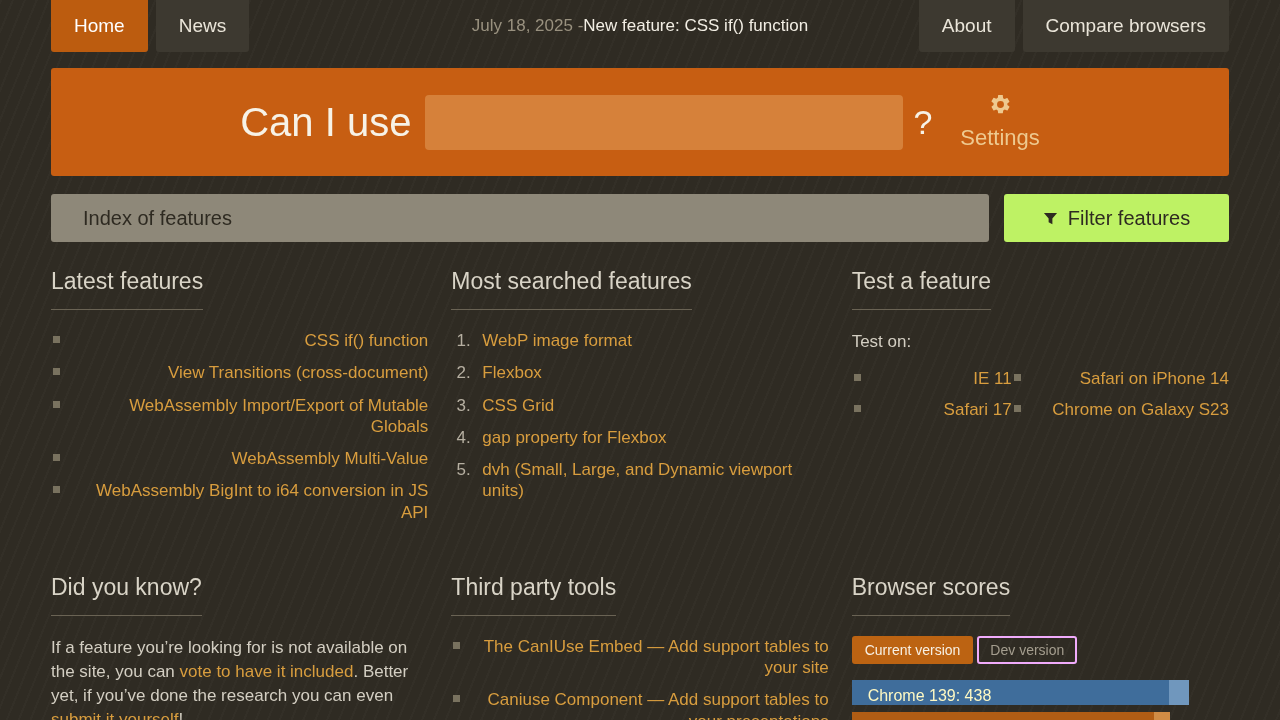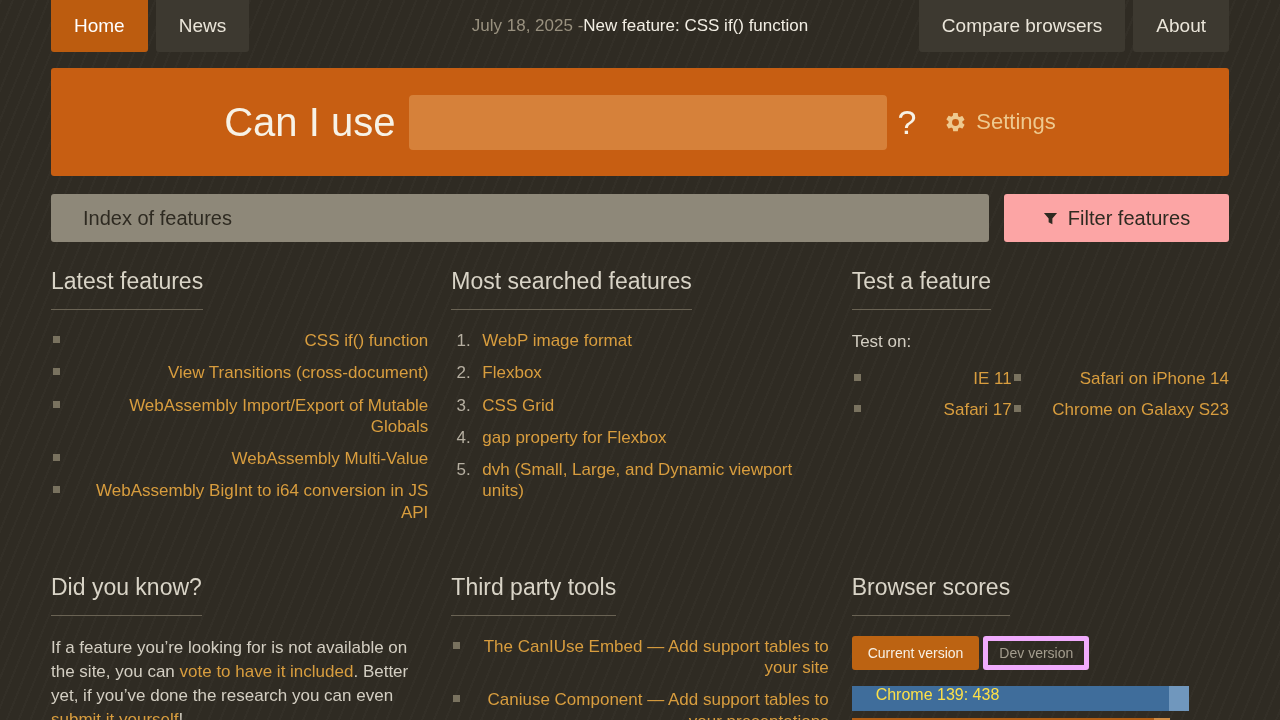"Compare browsers" a.nav-btn { order: before "About" -> after "About" }
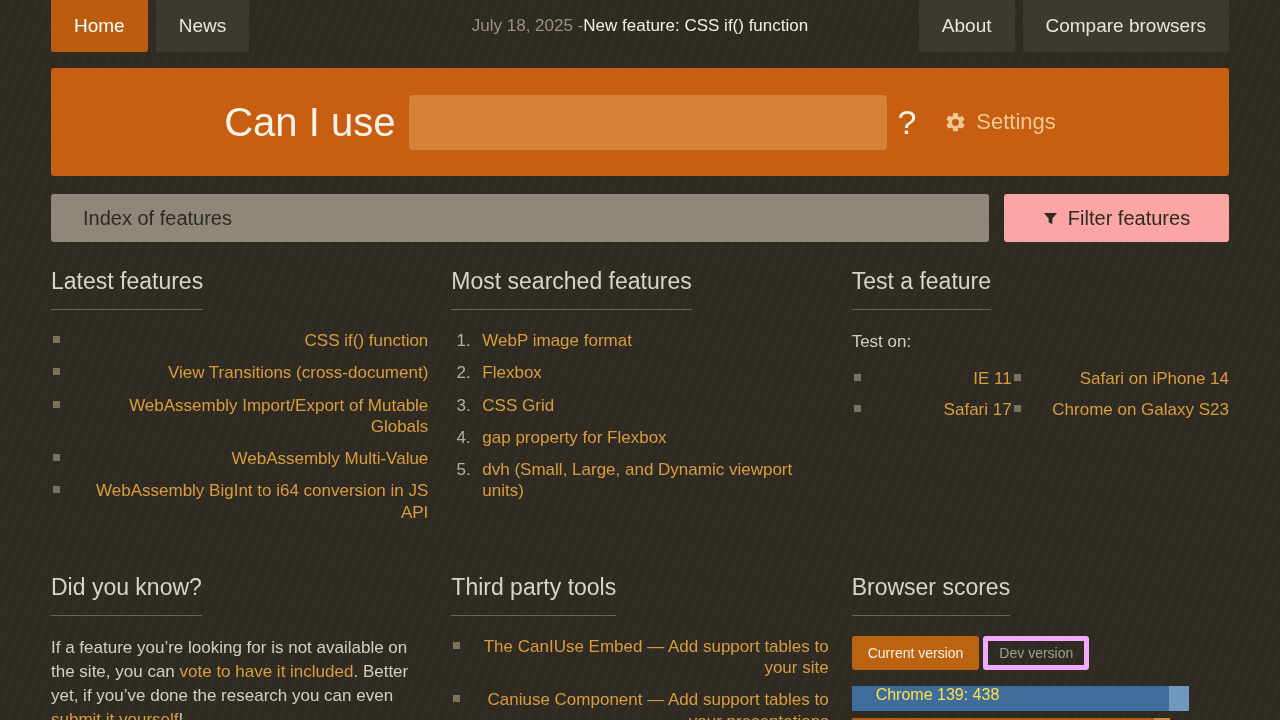"Settings" .settings-btn { flex-direction: none -> column }
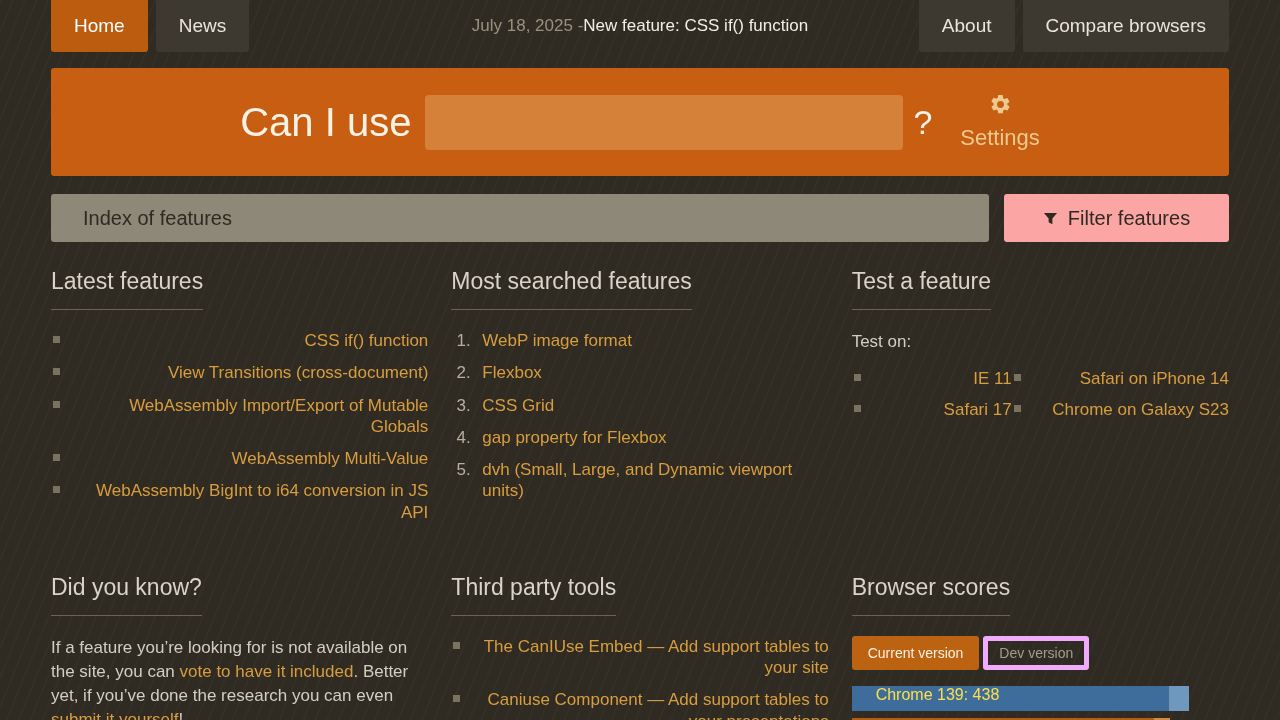"Filter features" .filter-btn { background: #fca5a5 -> #bef264 }
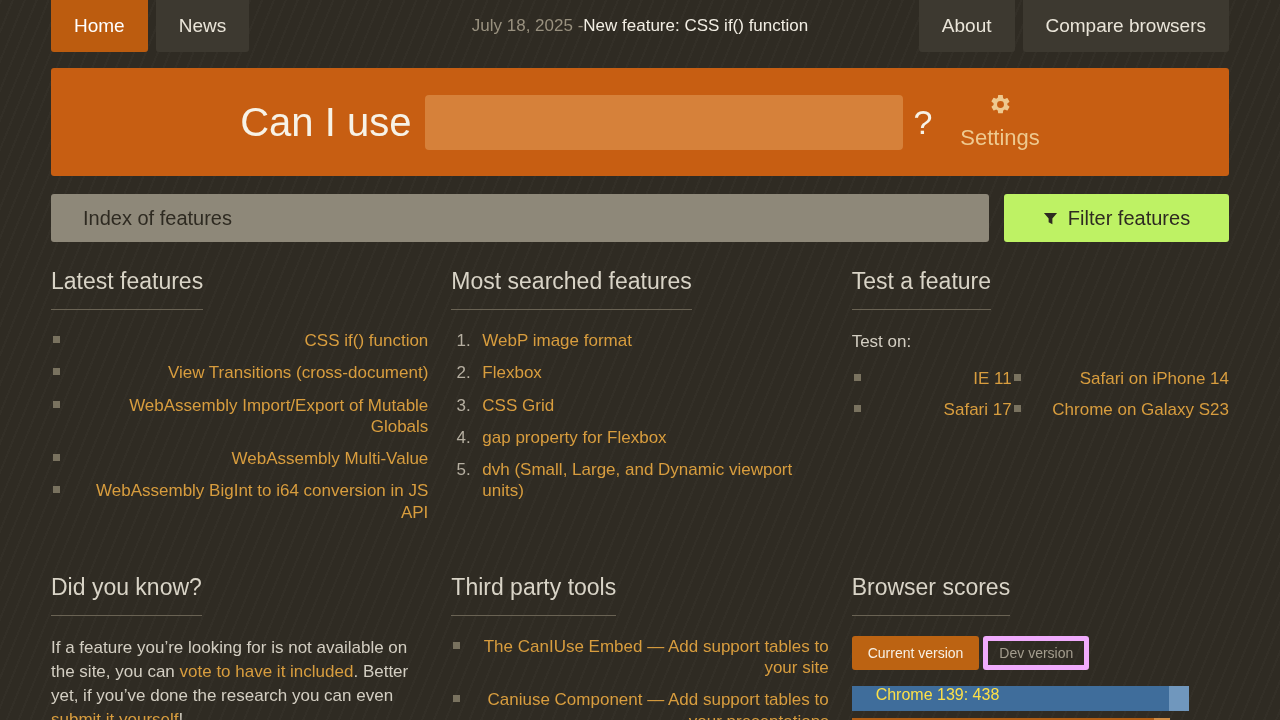"Current version" .tg { border: 5px solid #f0abfc -> 2px solid #f0abfc }
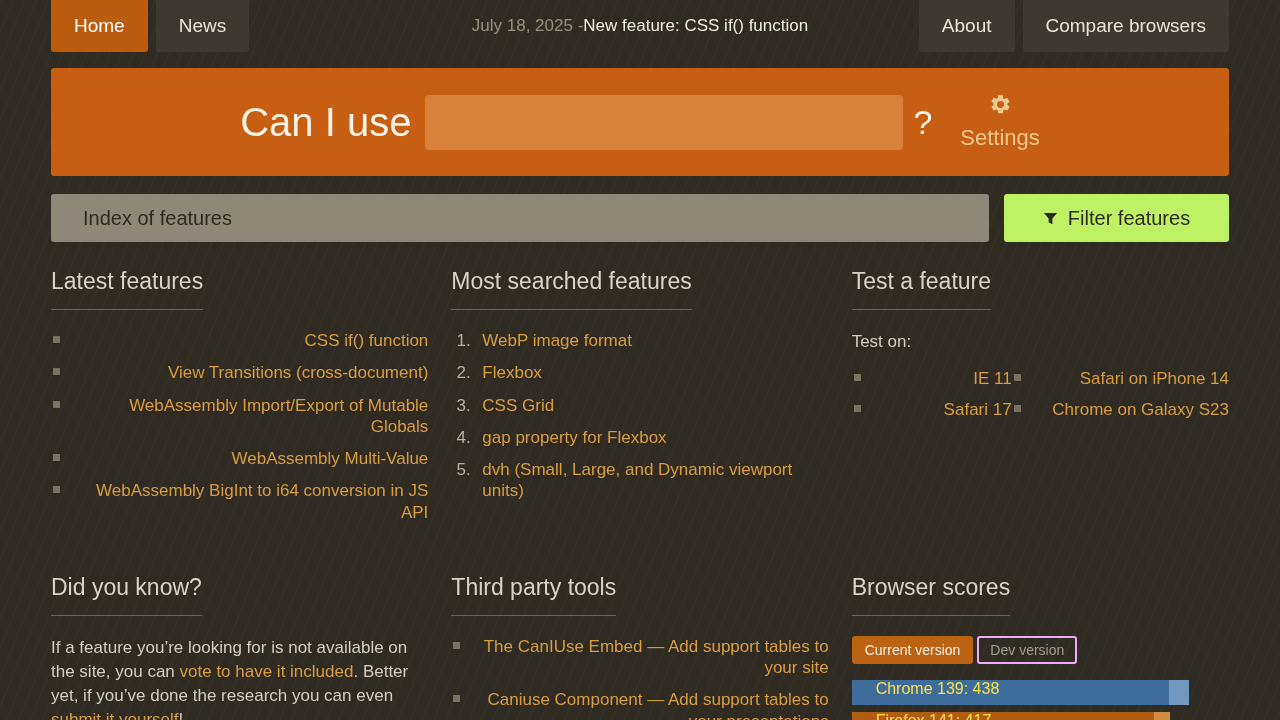"Chrome 139: 438" .score-bar { align-items: flex-start -> flex-end; color: #fde047 -> #fef9c3; padding-left: 24px -> 16px }
